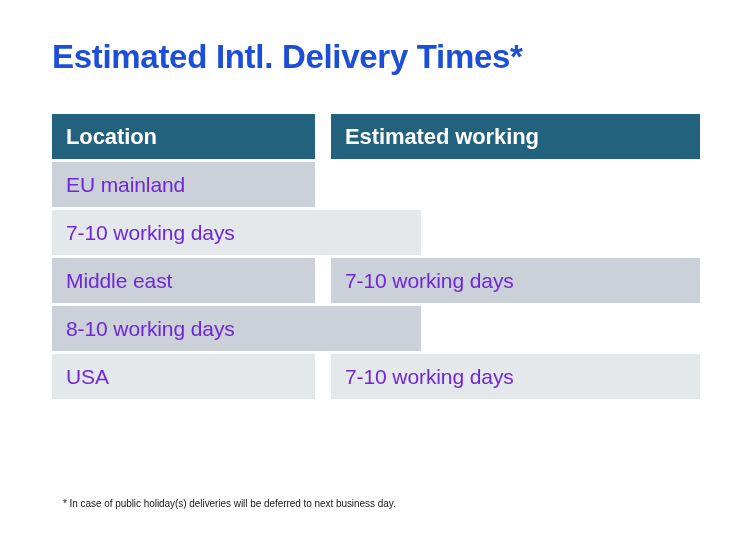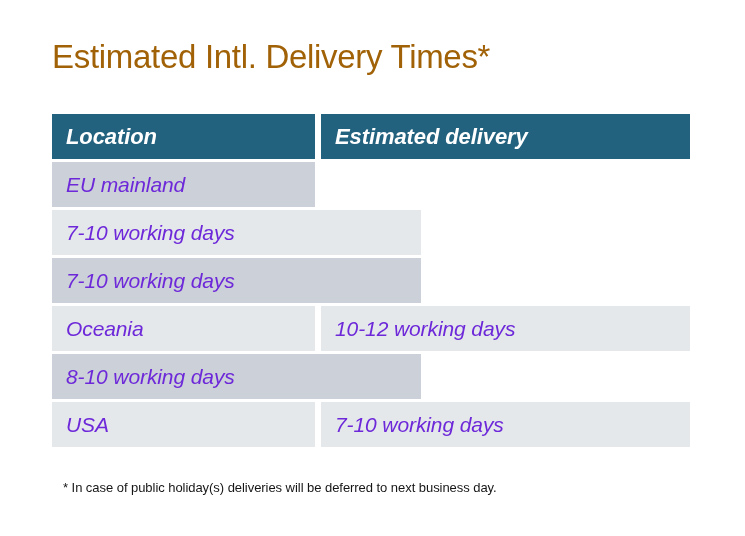"Estimated Intl. Delivery Times*" #page-title { color: #a16207 -> #1d4ed8; font-weight: 400 -> 700 }
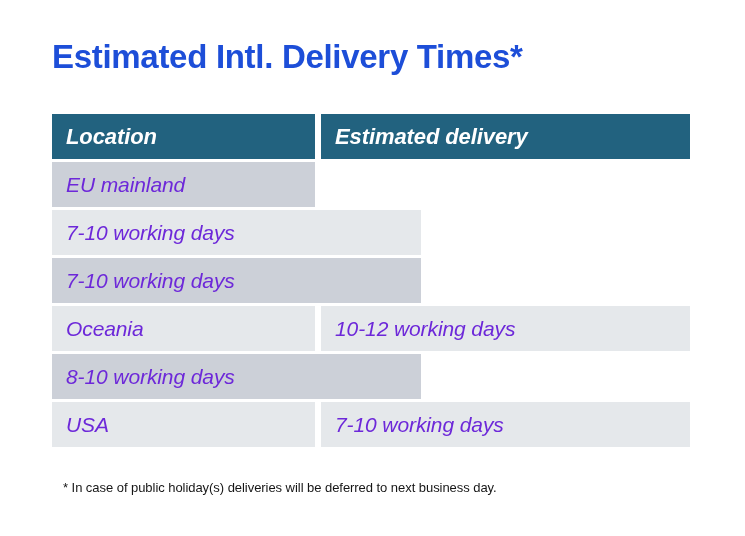"Location" .t-row { column-gap: 6px -> 16px; font-style: italic -> none }
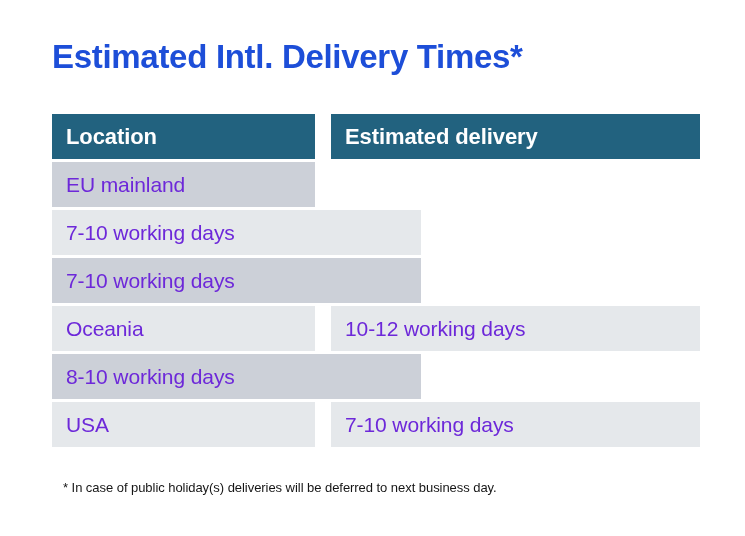"Estimated delivery" div.cell { text: delivery -> working }
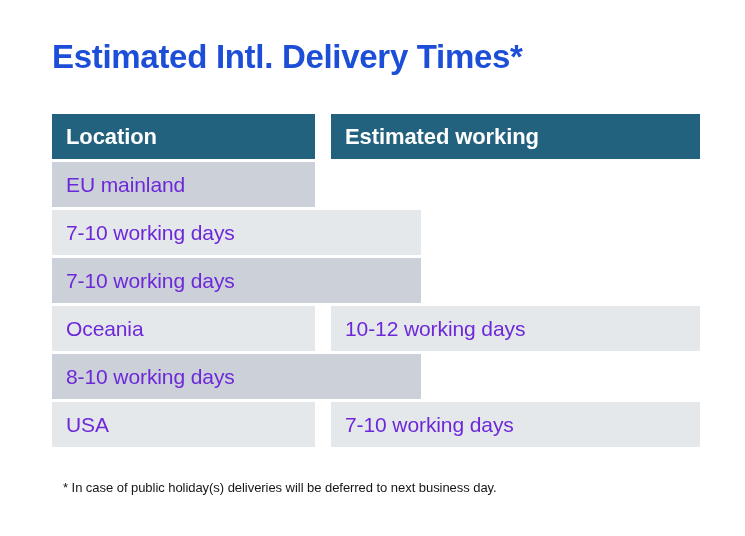"Middle east" div.cell { html: none -> <div>Middle east</div> }
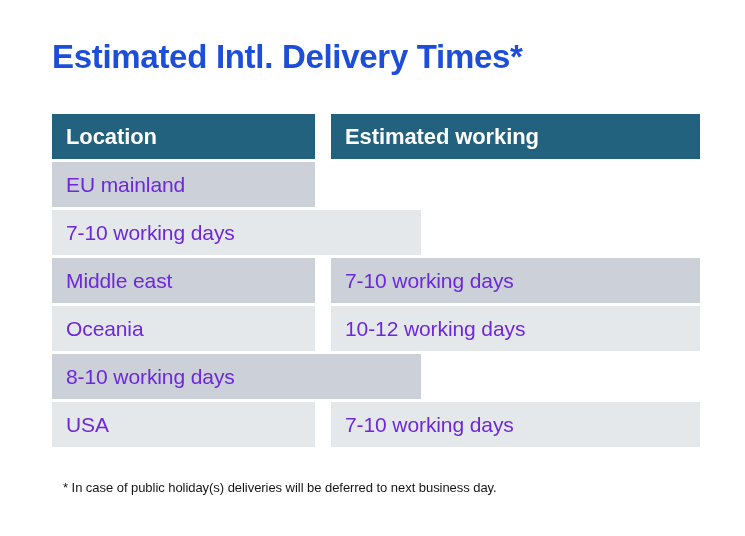"Oceania" div.t-row { html: <div> <div>Oceania</div> <div>10-12 working days</div> </div> -> none }
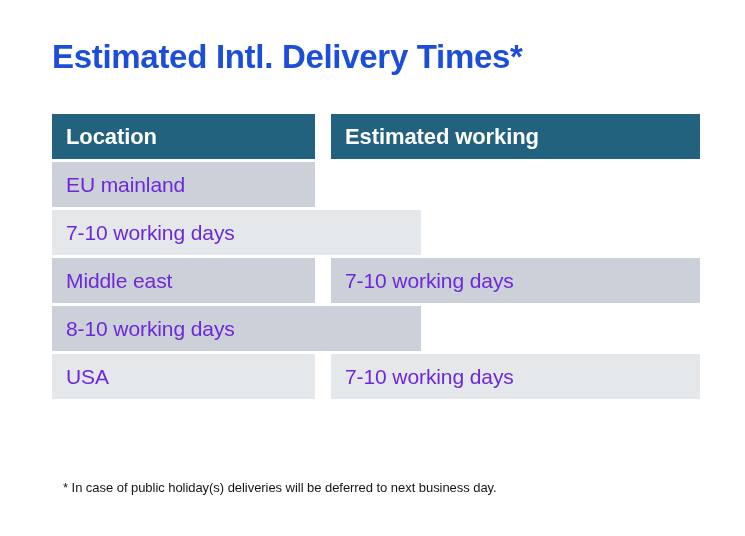"* In case of public" #table-footnote { font-size: 13px -> 10px; top: 480px -> 498px }
